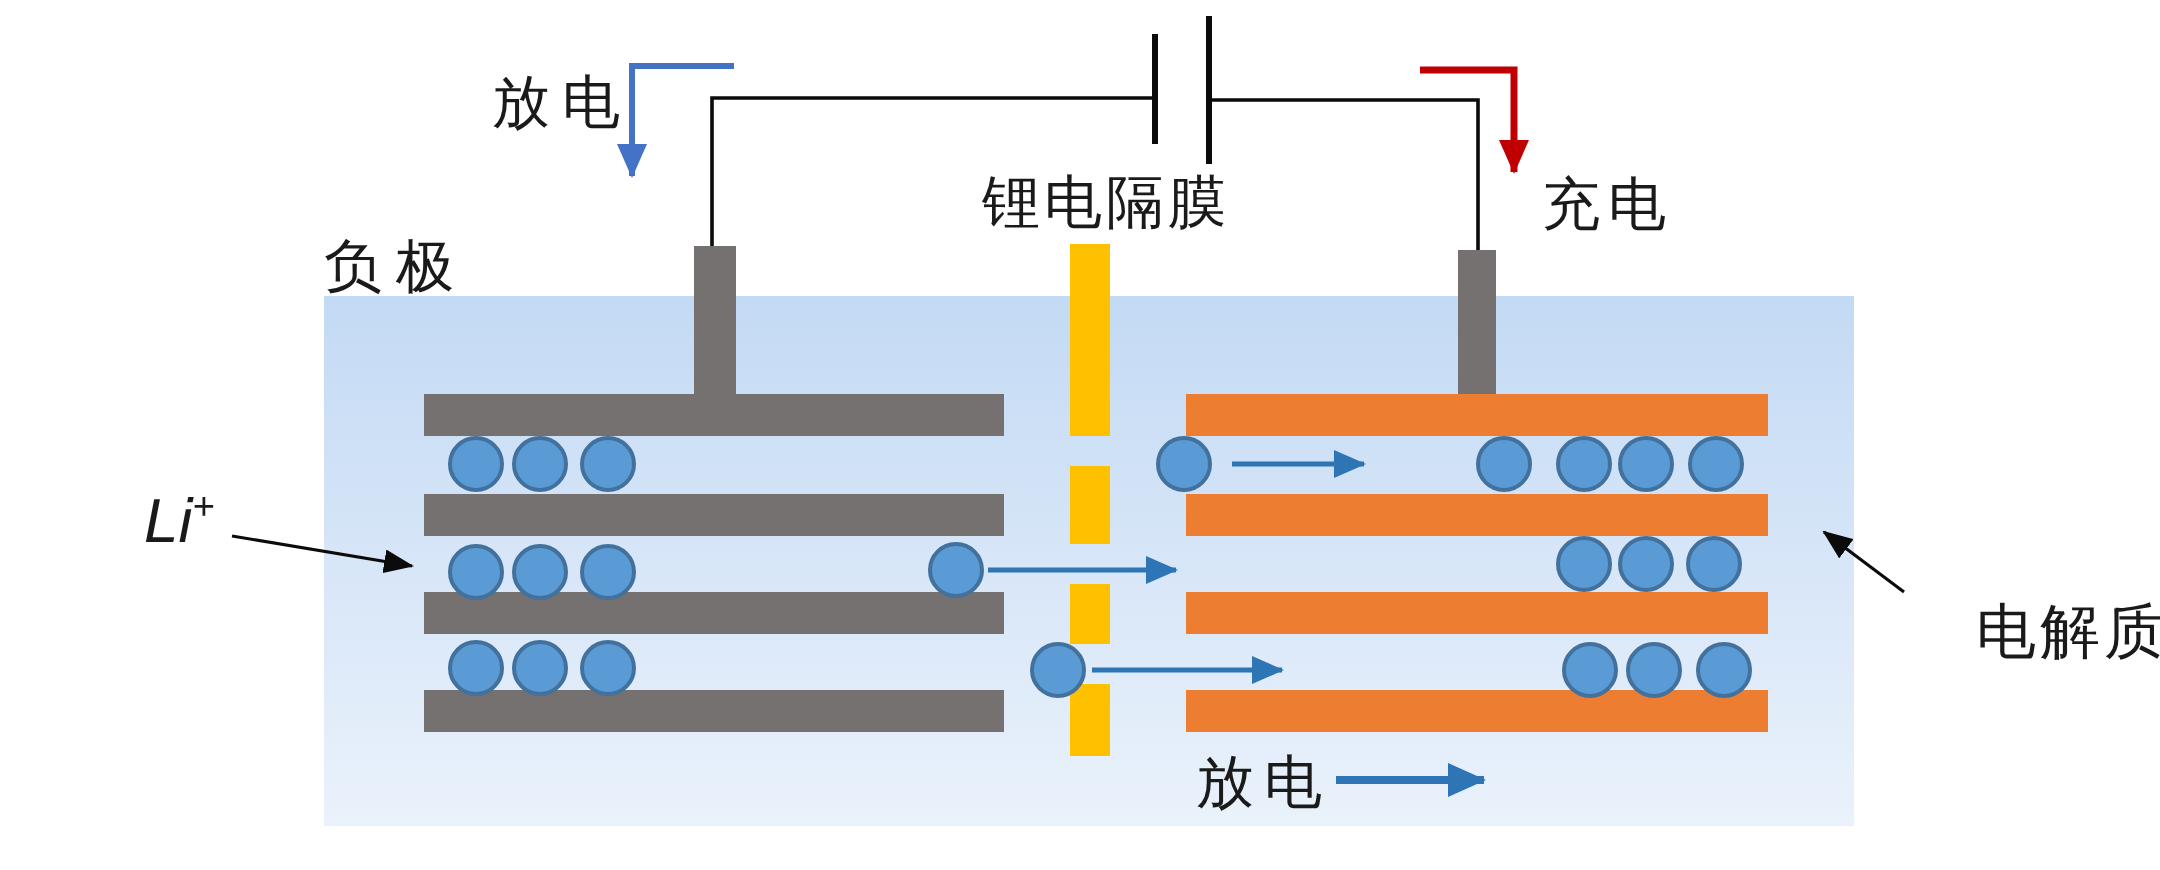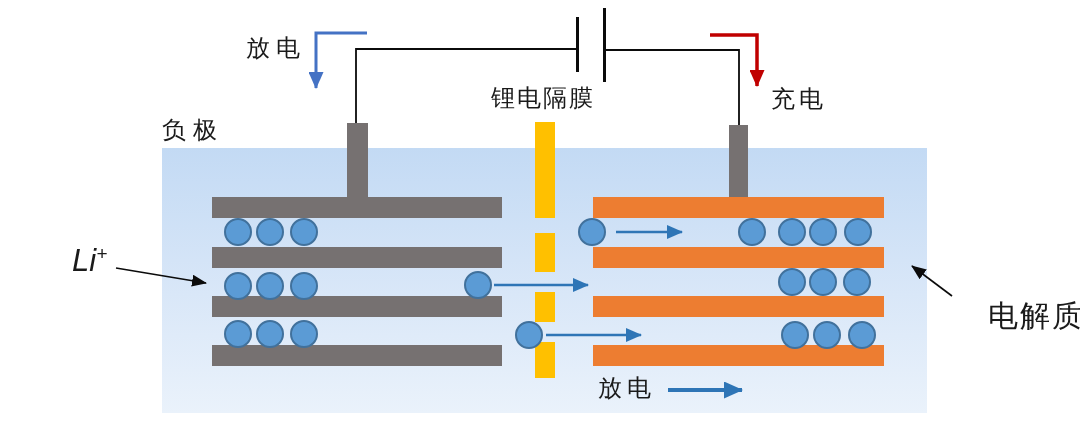"放电" .lbl { font-size: 24px -> 29px }
